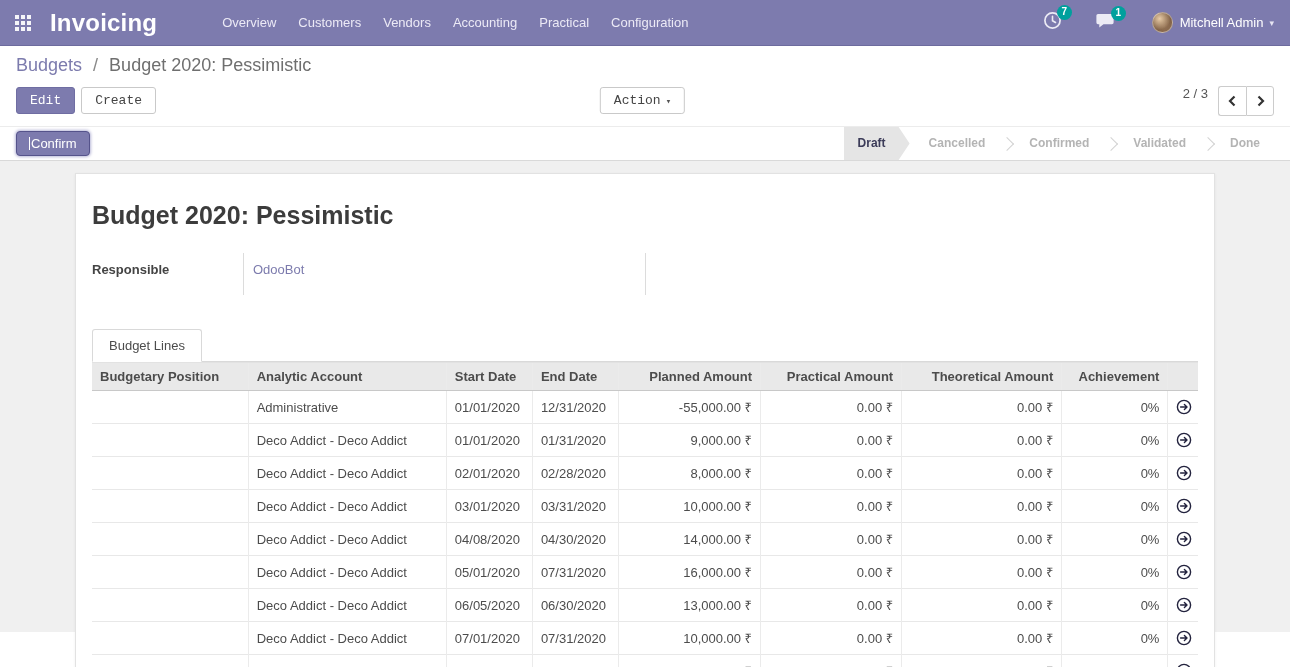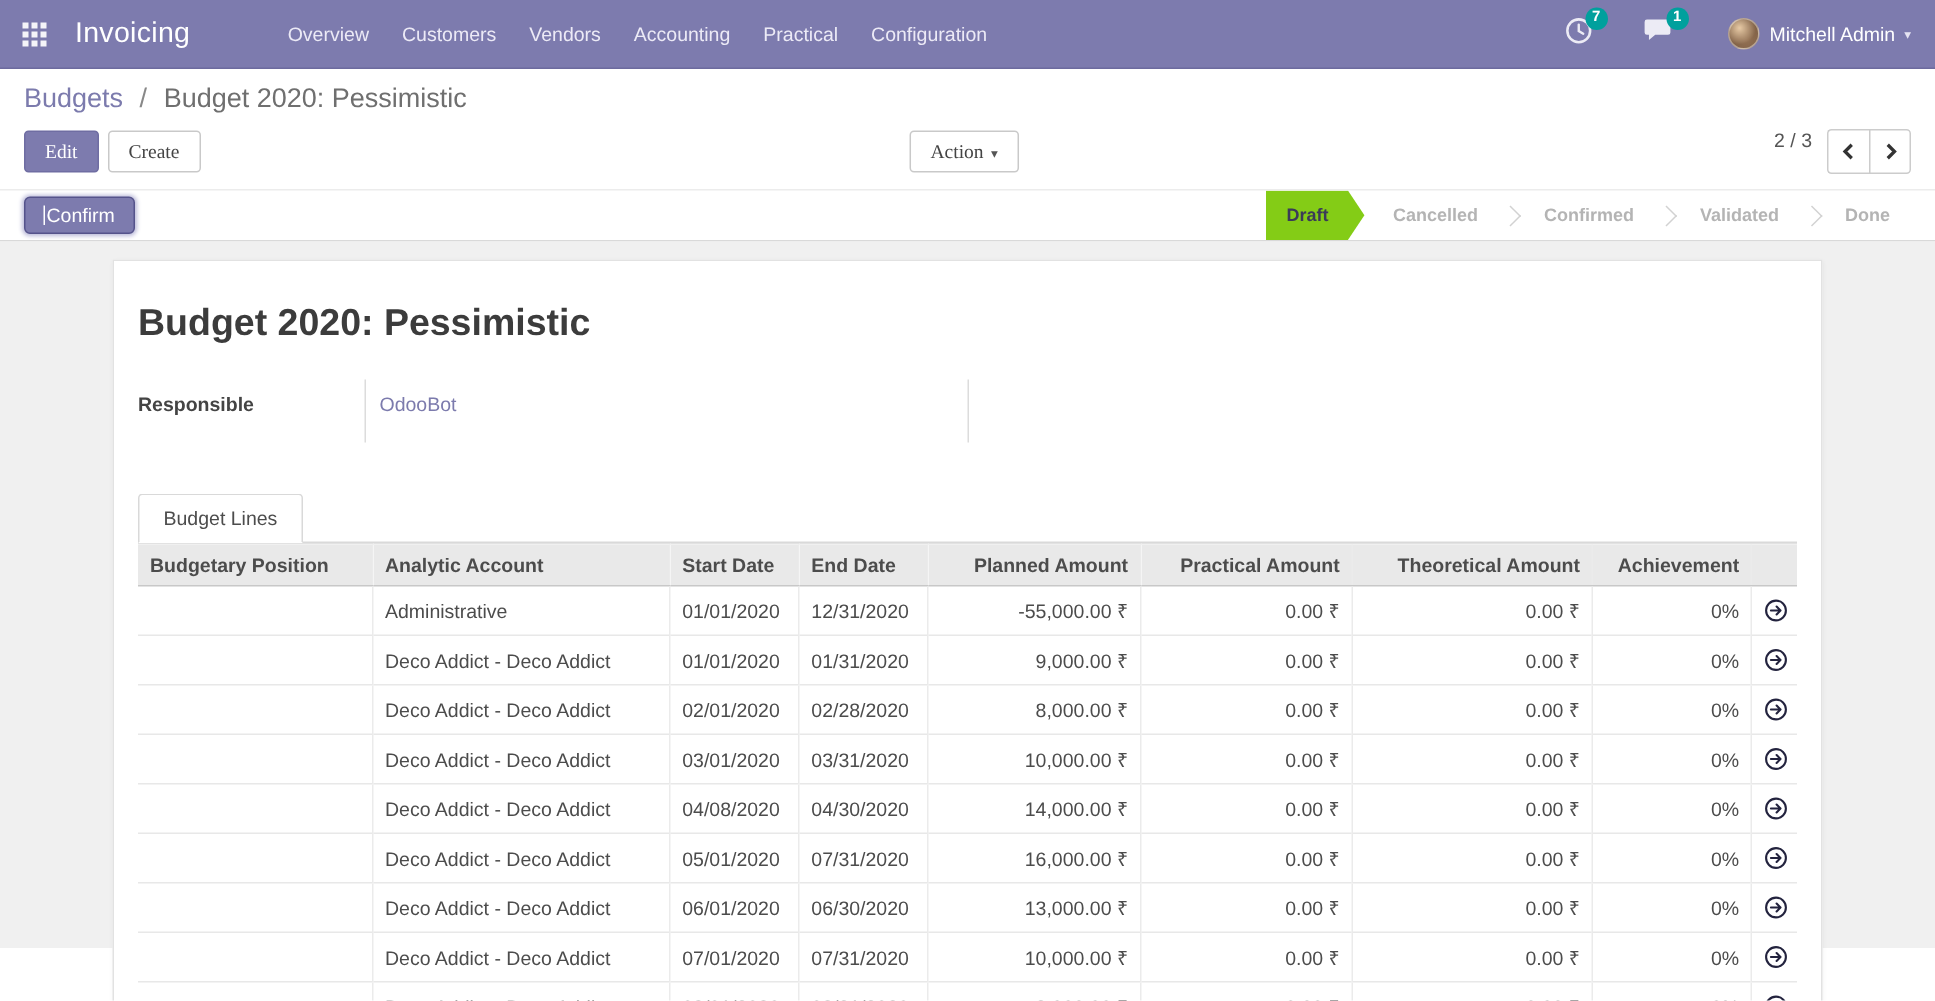"Invoicing" .brand { font-size: 19px -> 24px; font-weight: 400 -> 700 }
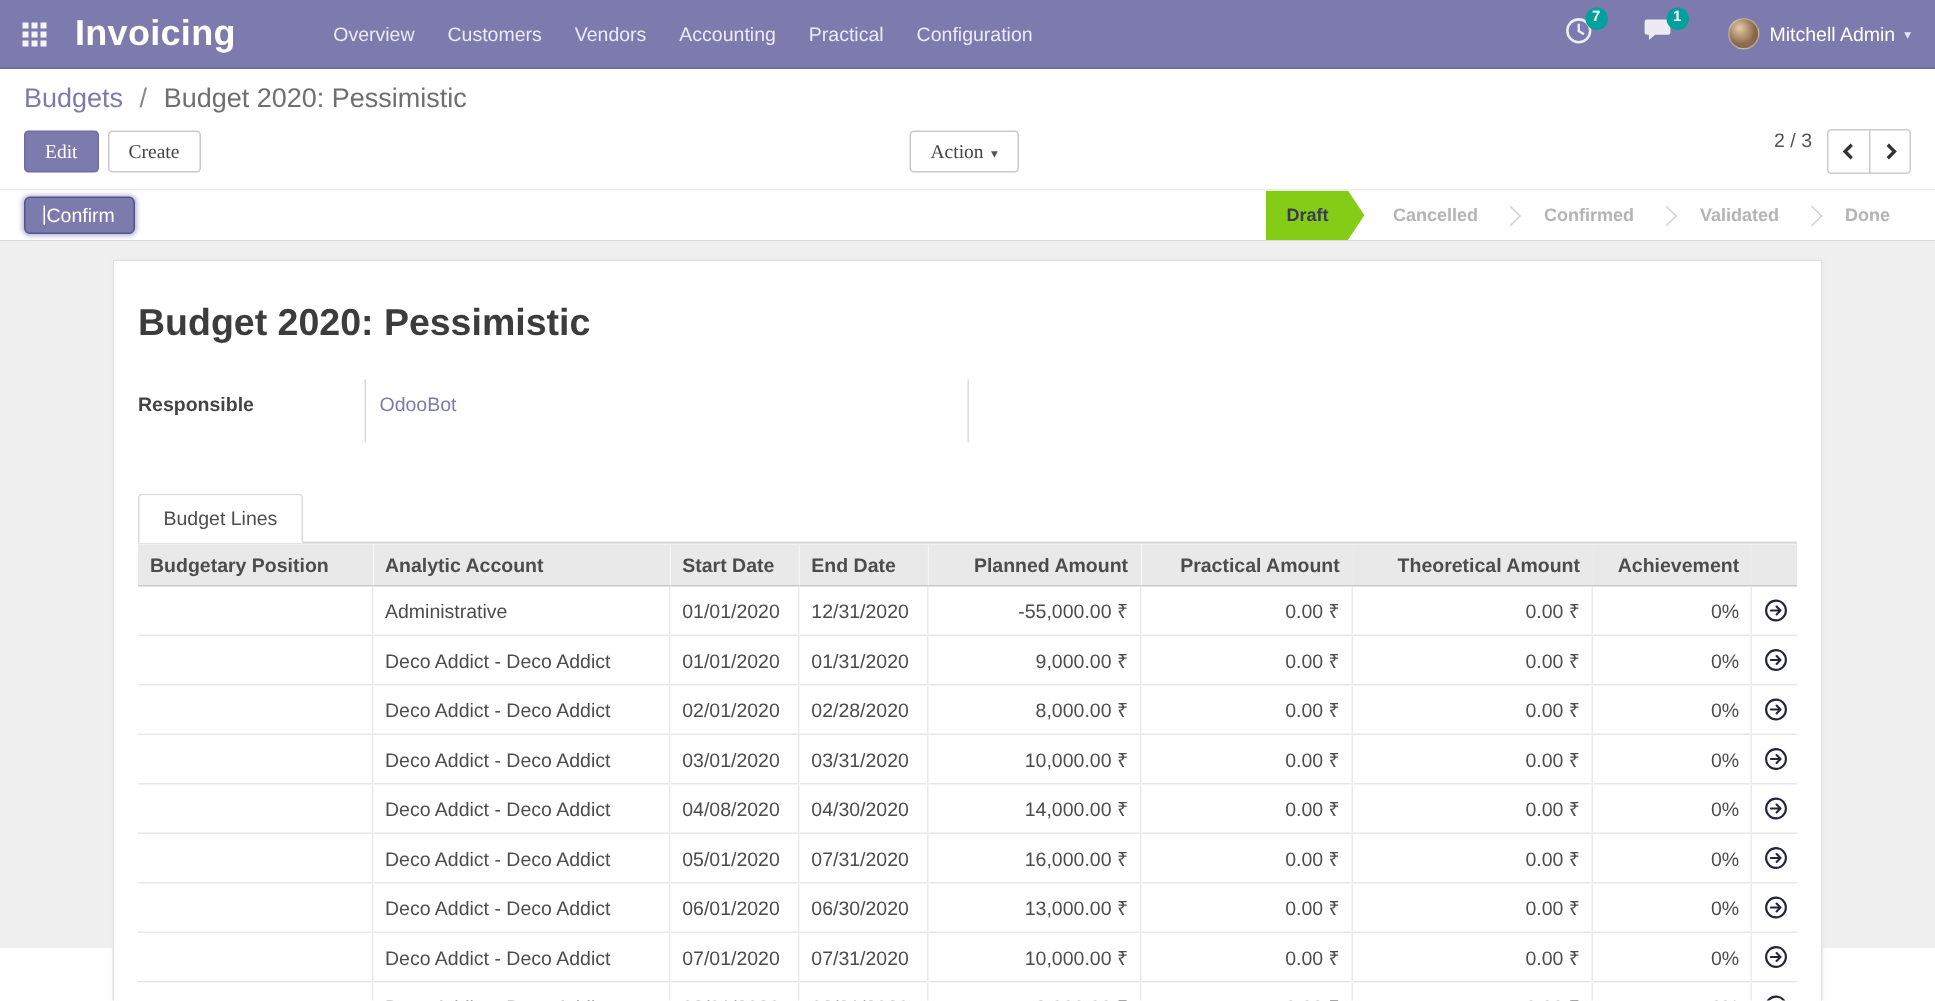"Edit" .btn { font-family: Liberation Serif, serif -> Liberation Mono, monospace }
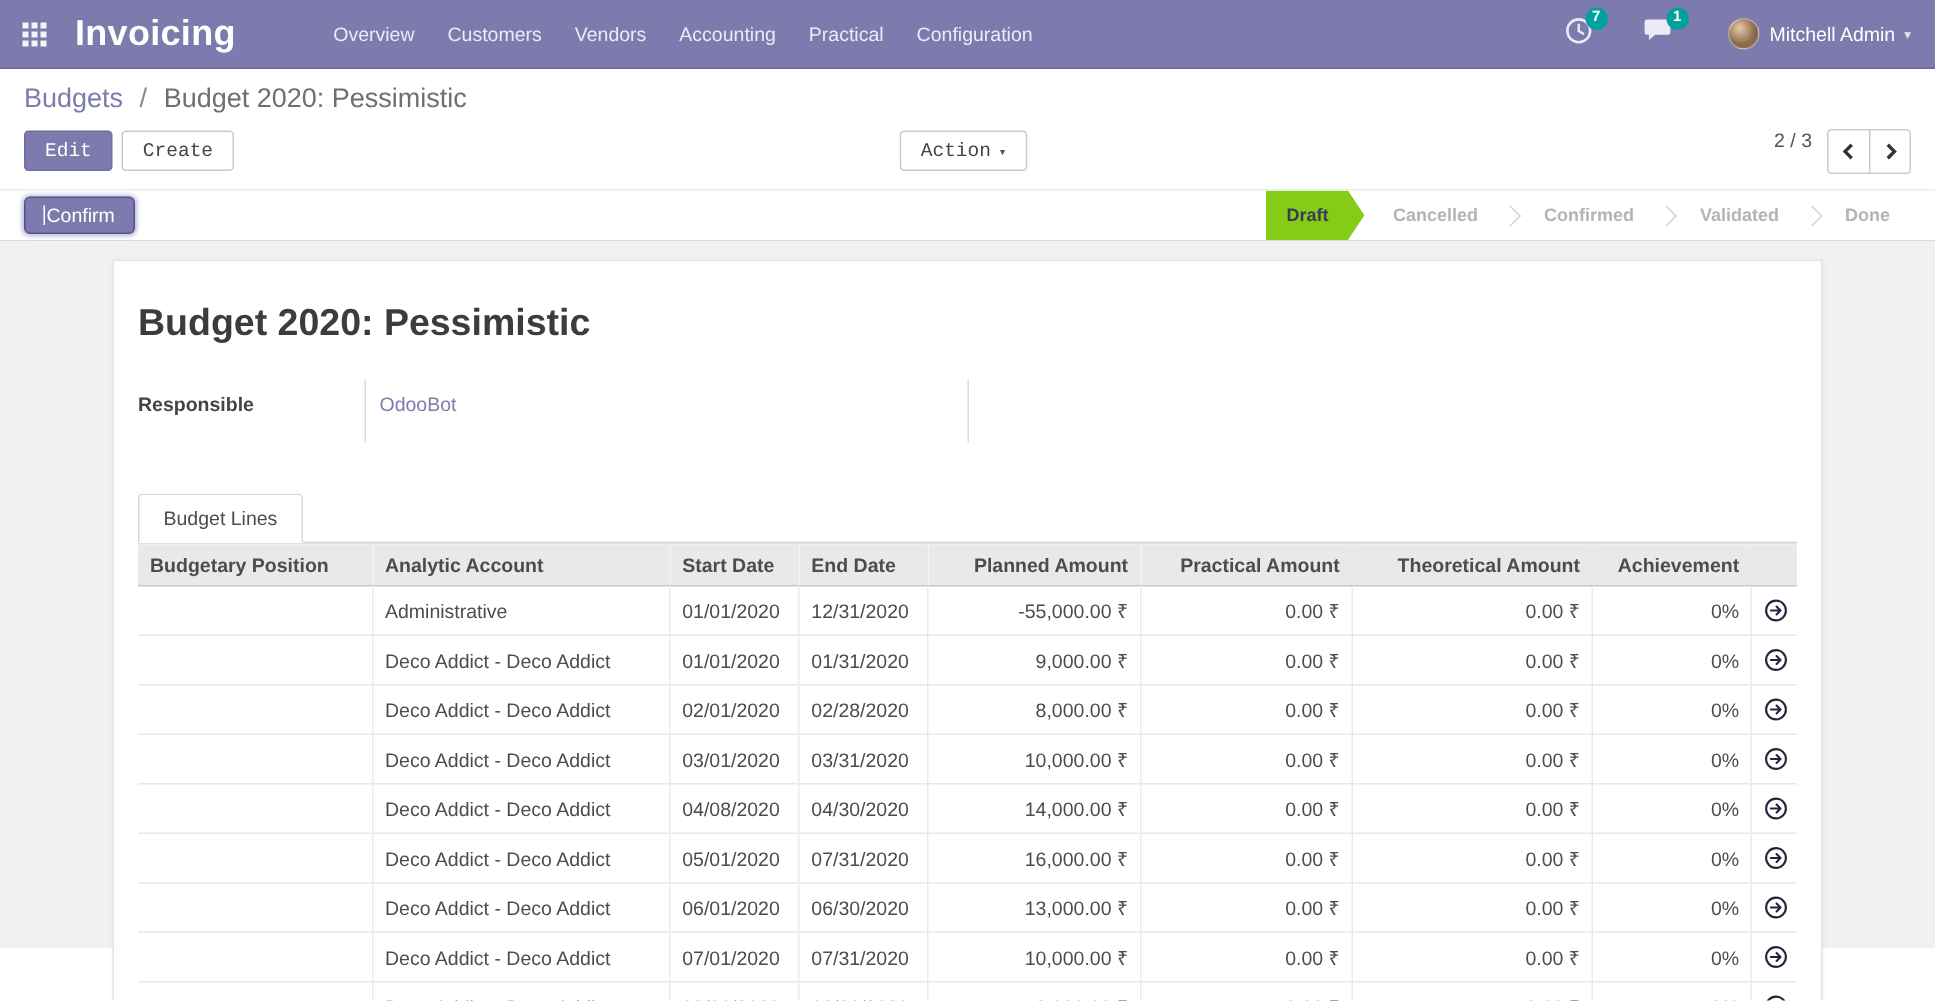"Draft" .state.active { background: #84cc16 -> #e5e5e5 }
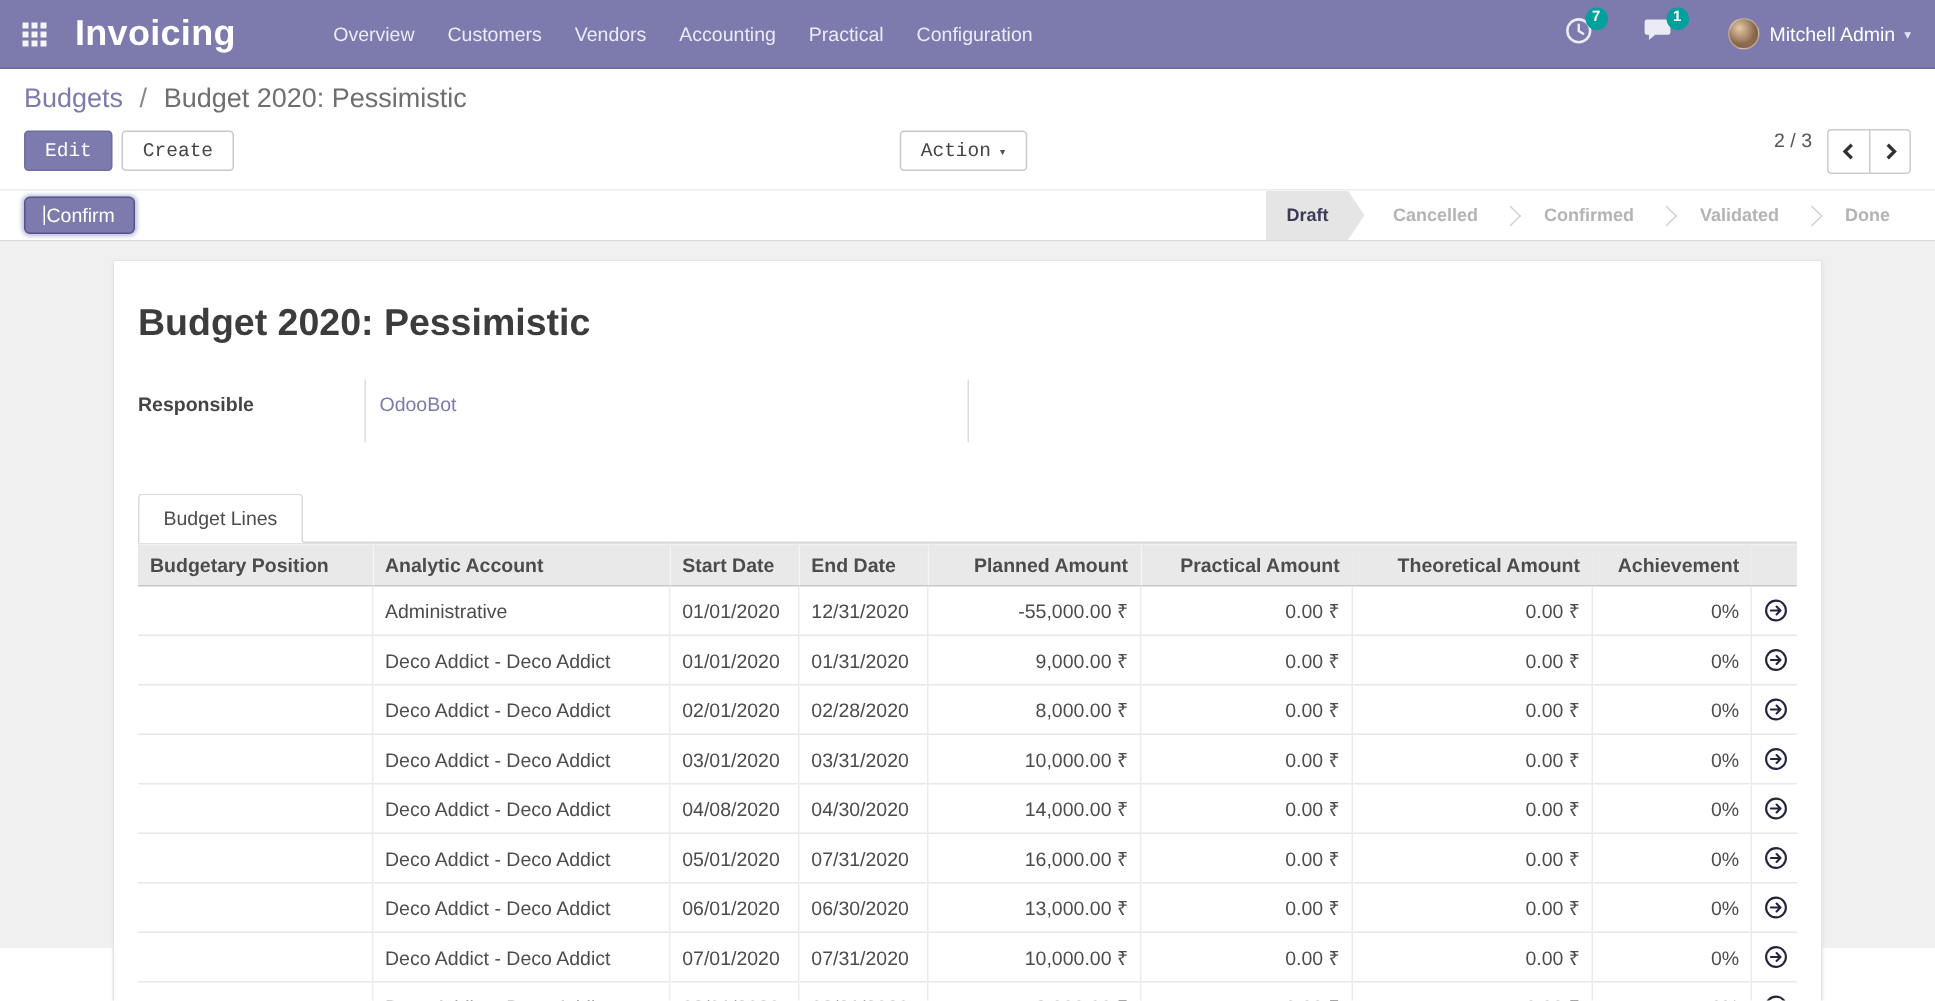"06/01/2020" td { text: 06/01/2020 -> 06/05/2020 }
